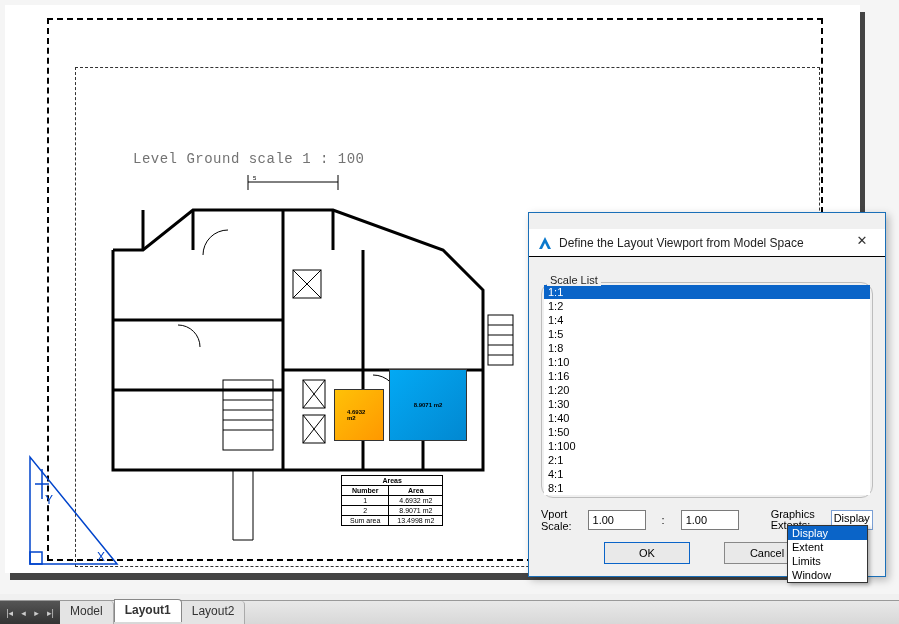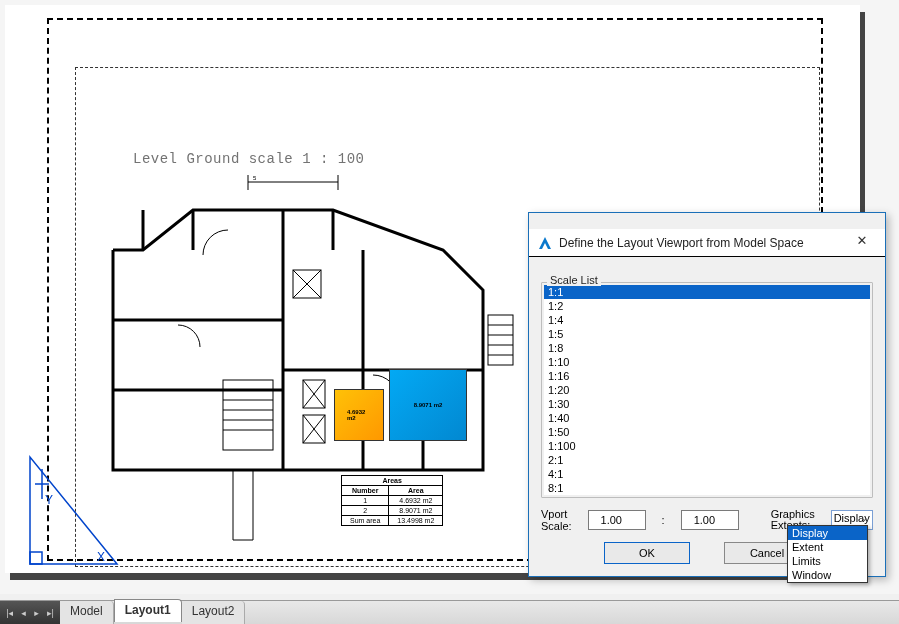"1:1" .grp { border-radius: 1px -> 12px }
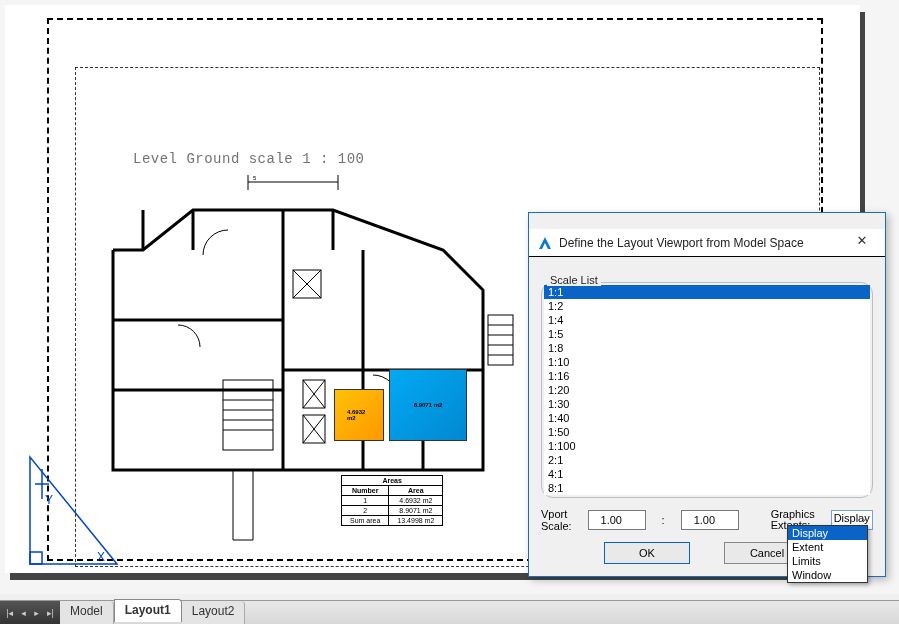"1.00" .numbox { padding: 2px 12px -> 2px 4px }
